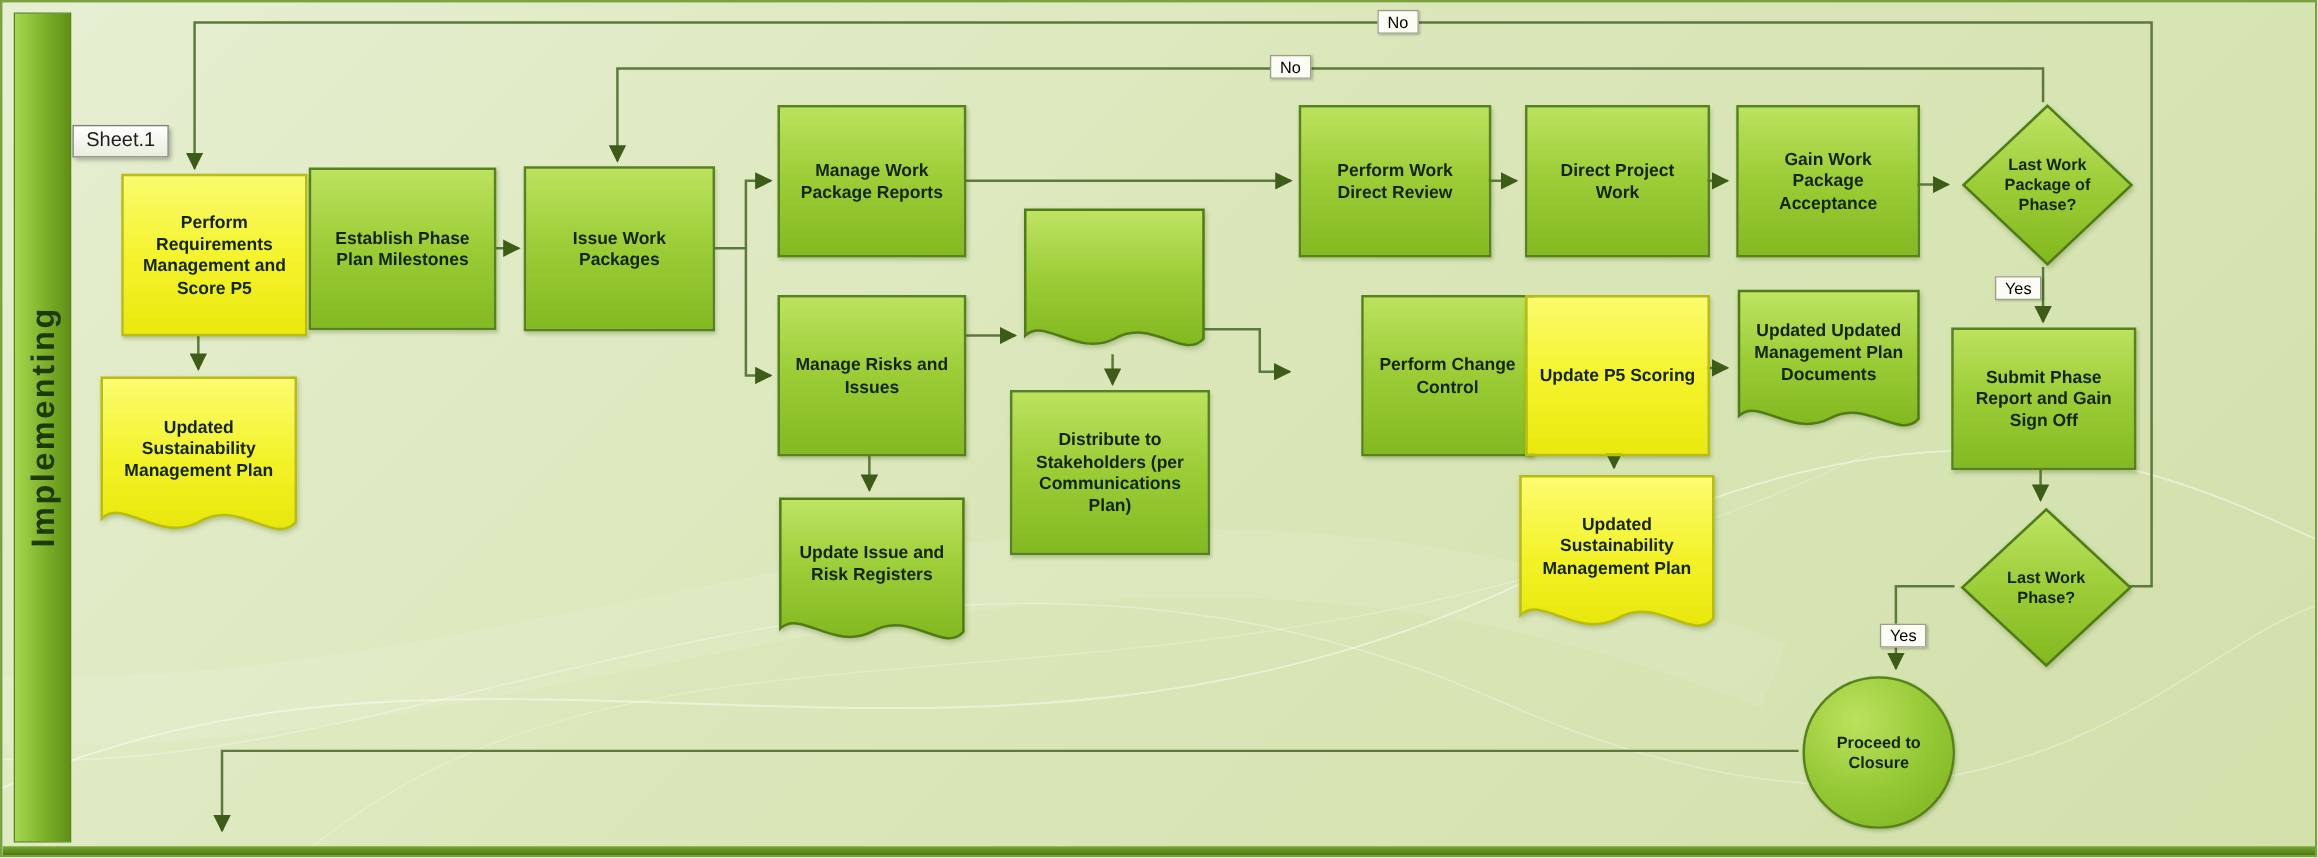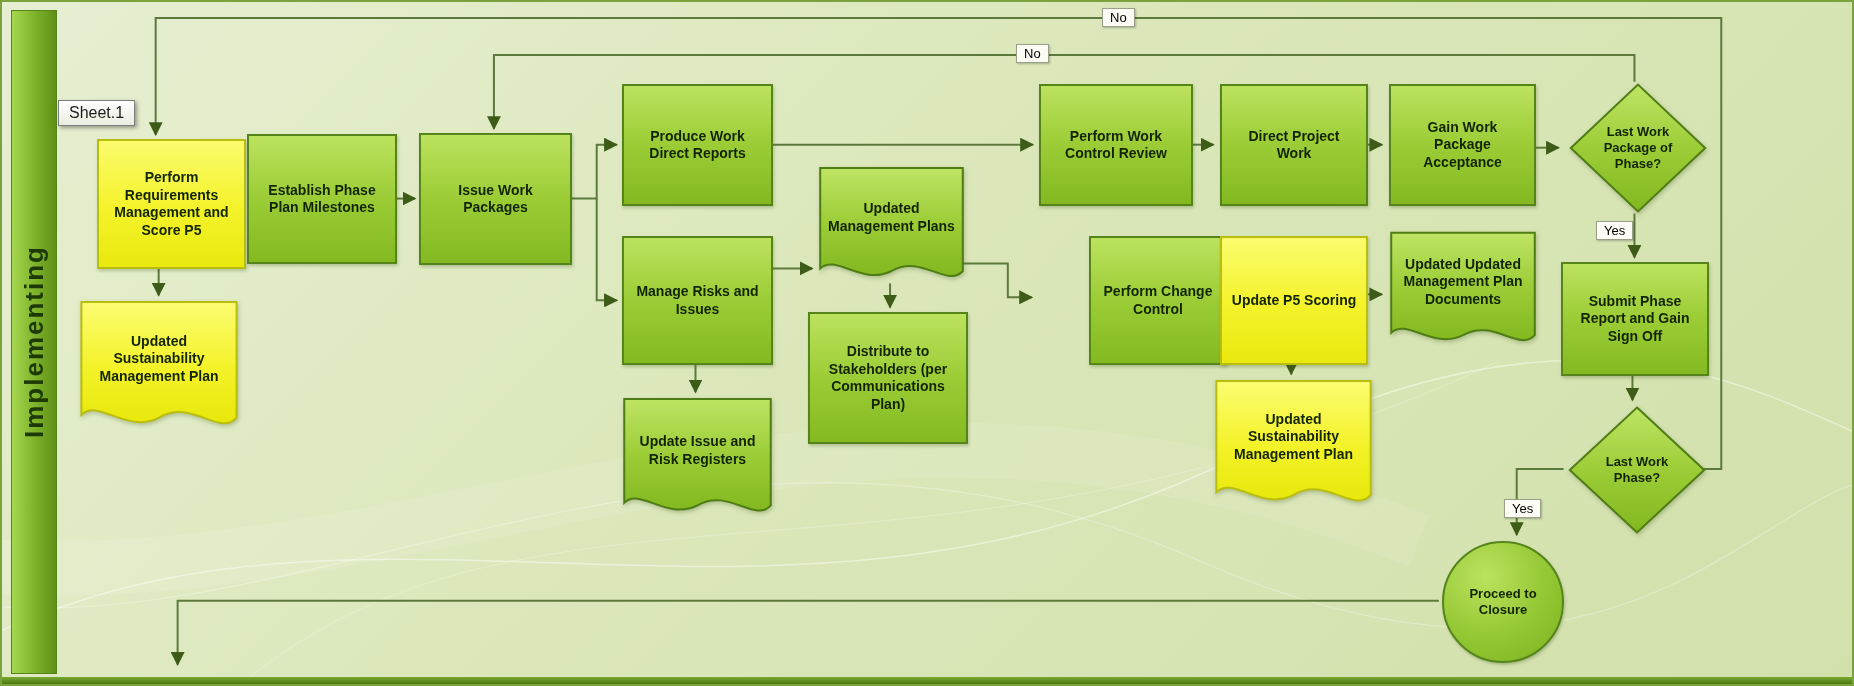"Produce Work Direct Reports" span.lbl { text: Produce Work Direct -> Manage Work Package }
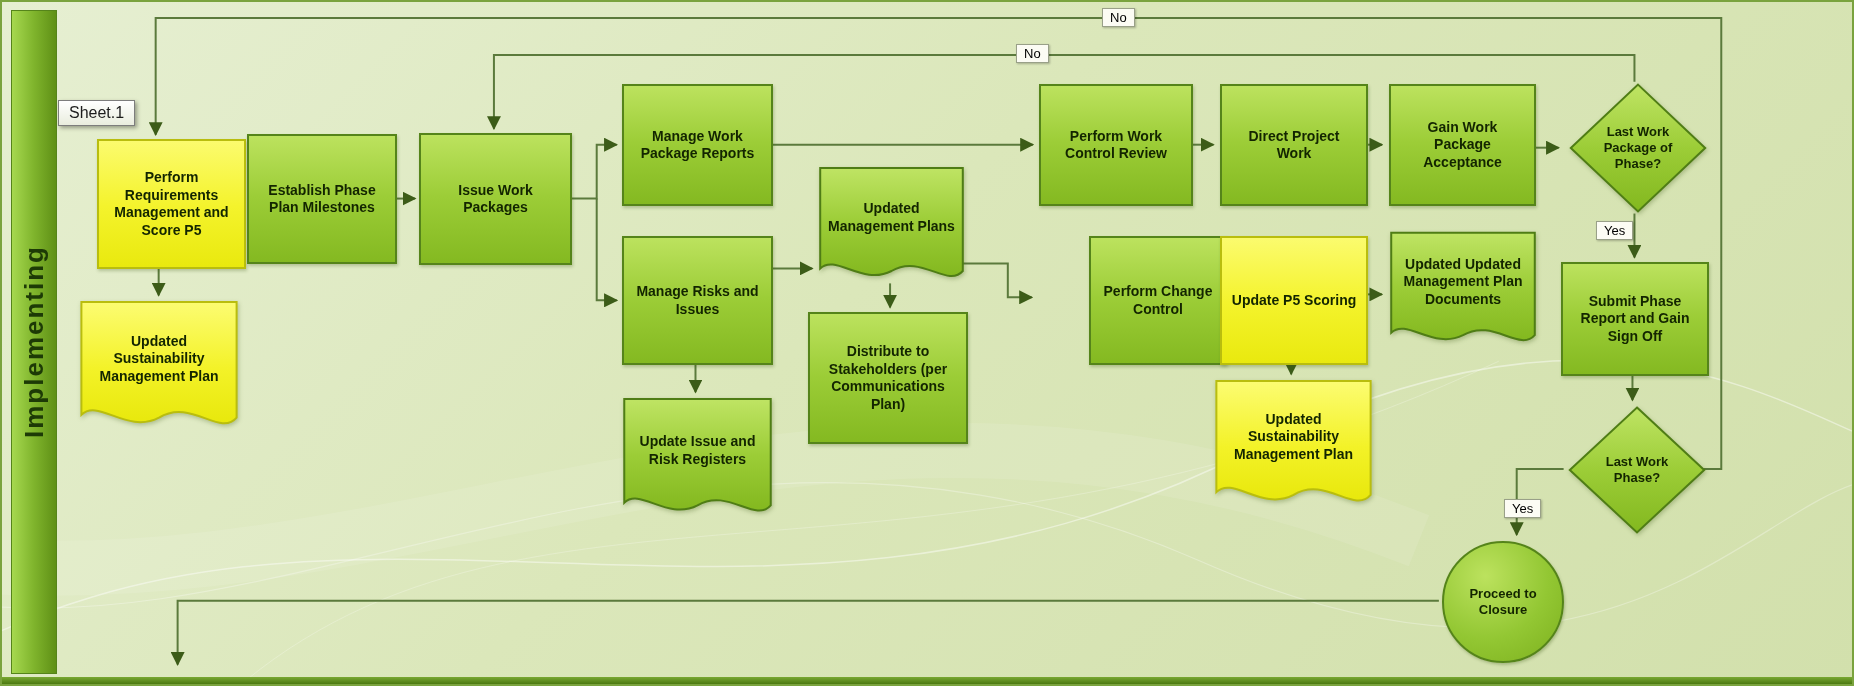"Perform Work Control Review" span.lbl { text: Control -> Direct }
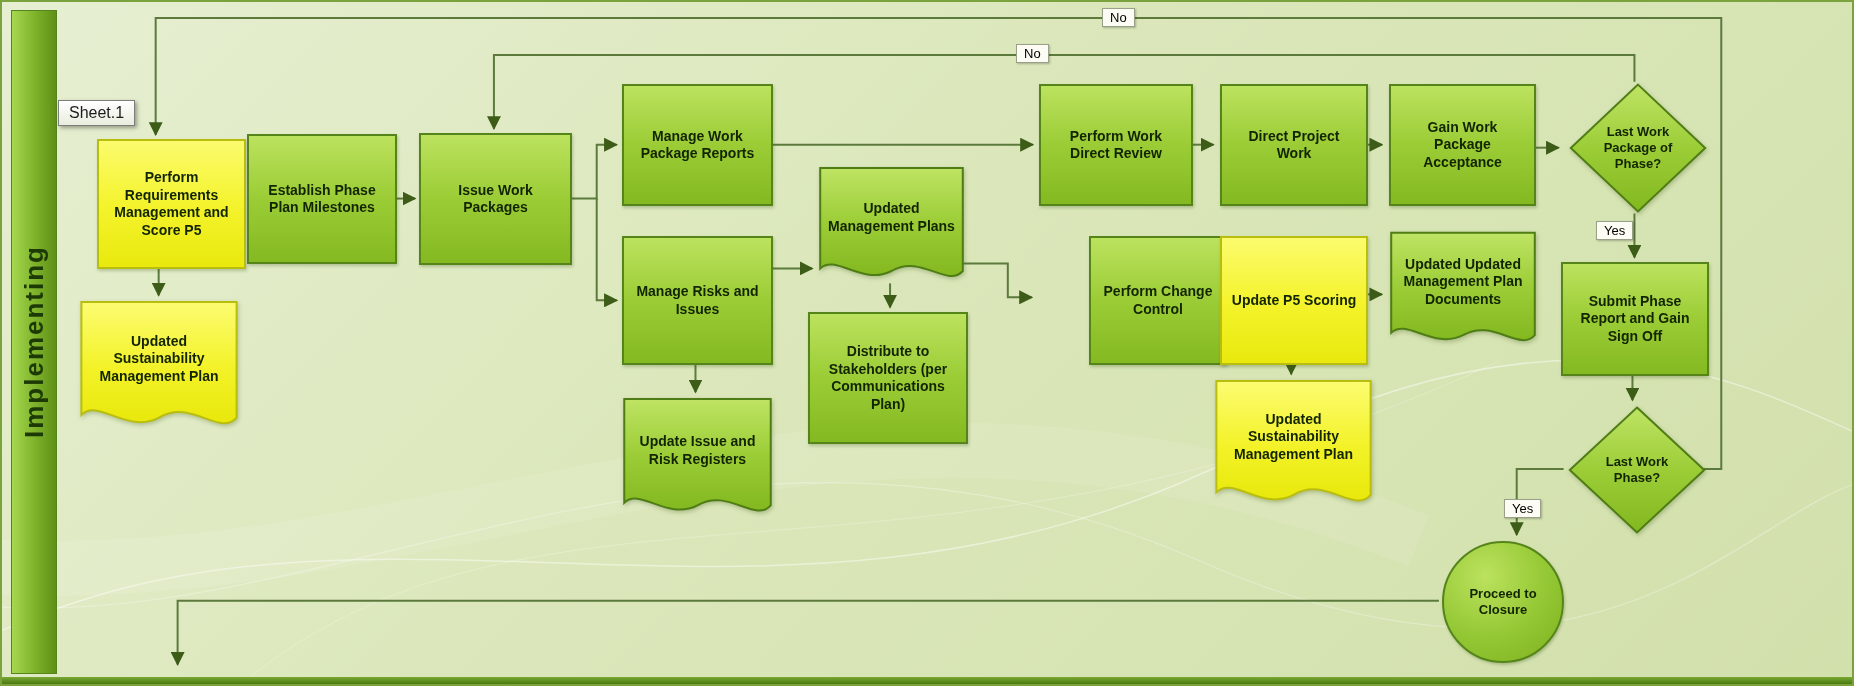"Updated Management Plans" span.lbl { html: <span>Updated Management Plans</span> -> none }
